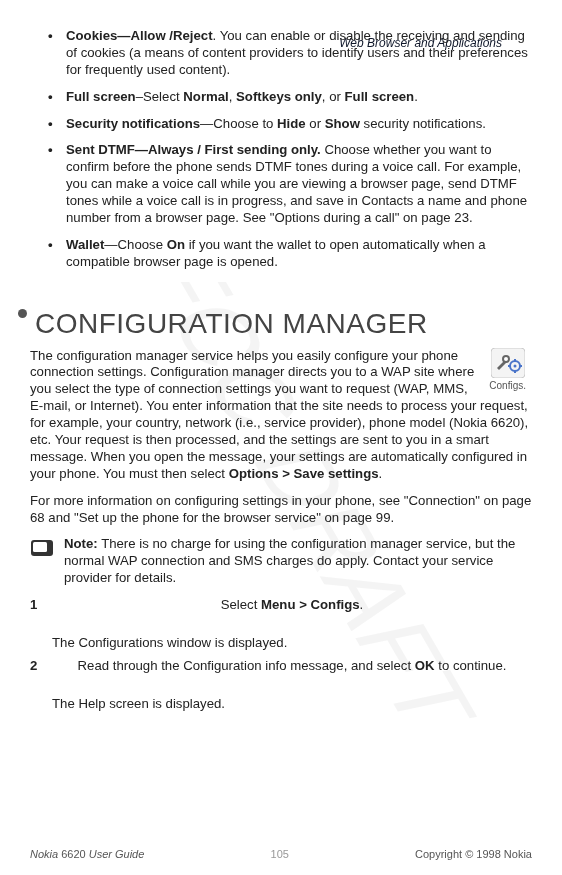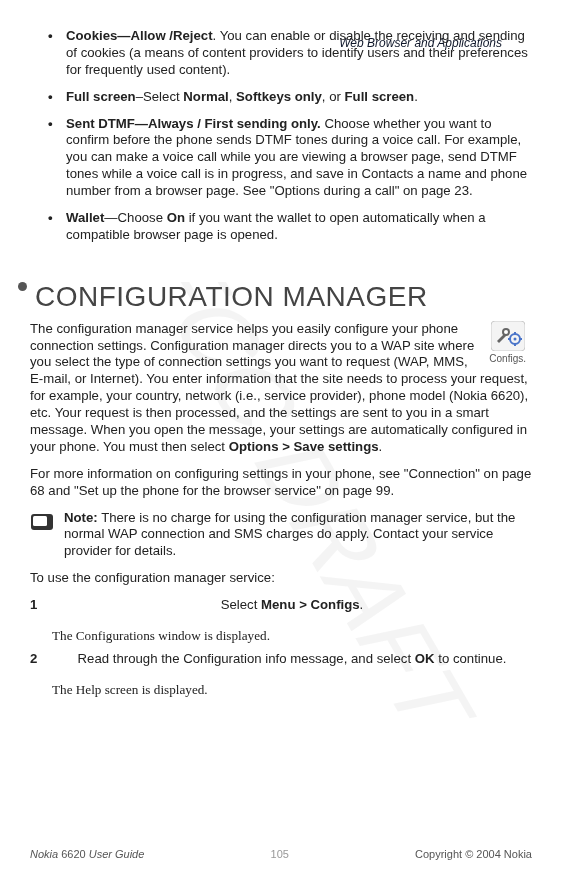"Security notifications—Choose to Hide or" div.bullet-item { html: none -> <div> <b>Security notifications</b><span>—Choose to </span><b>Hide</b><span> or </span><b>Show</b><span> security notifications.</span> </div> }
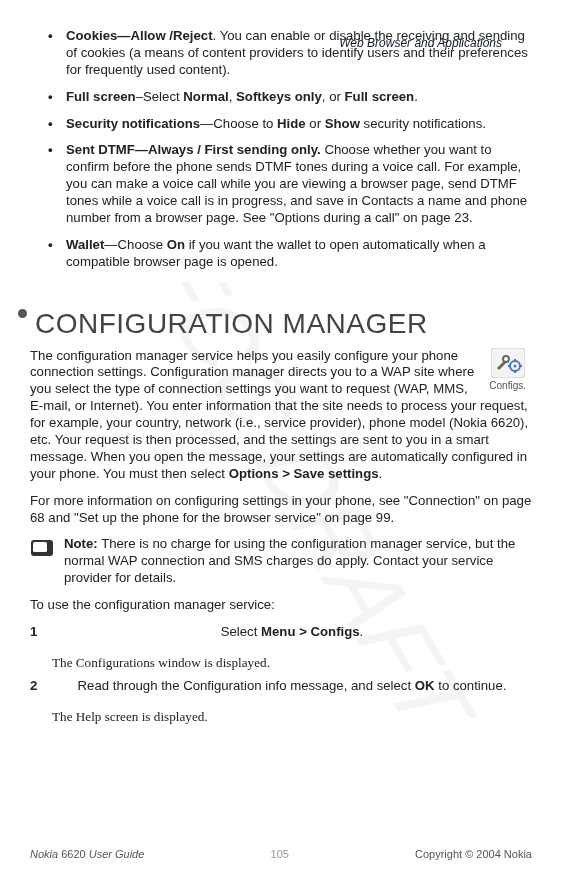"To use the configuration manager" p.body { html: <p>To use the configuration manager service:</p> -> none }
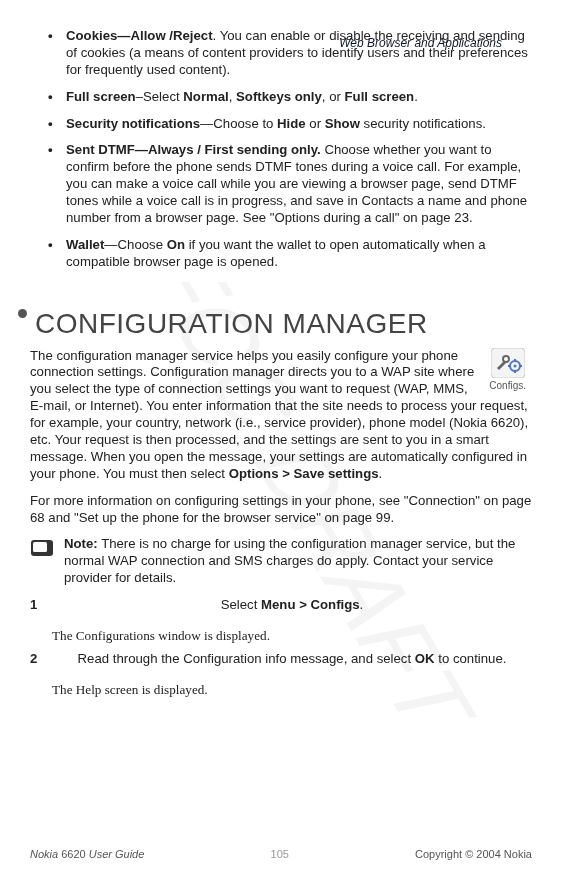"The Configurations window is displayed." .step-sub { font-family: Liberation Serif, serif -> none; margin: 14px 0 4px 22px -> 21px 0 4px 22px }
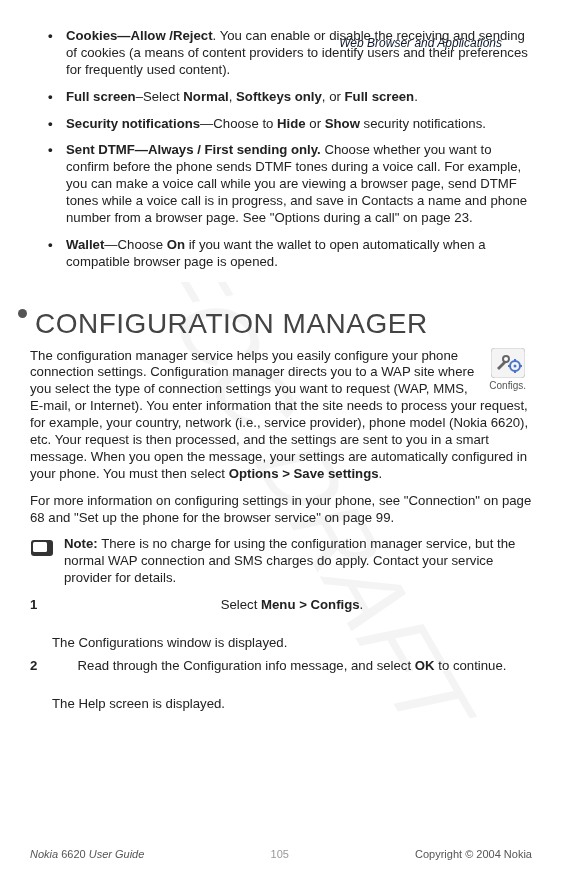"Copyright © 2004 Nokia" span { text: 2004 -> 1998 }
